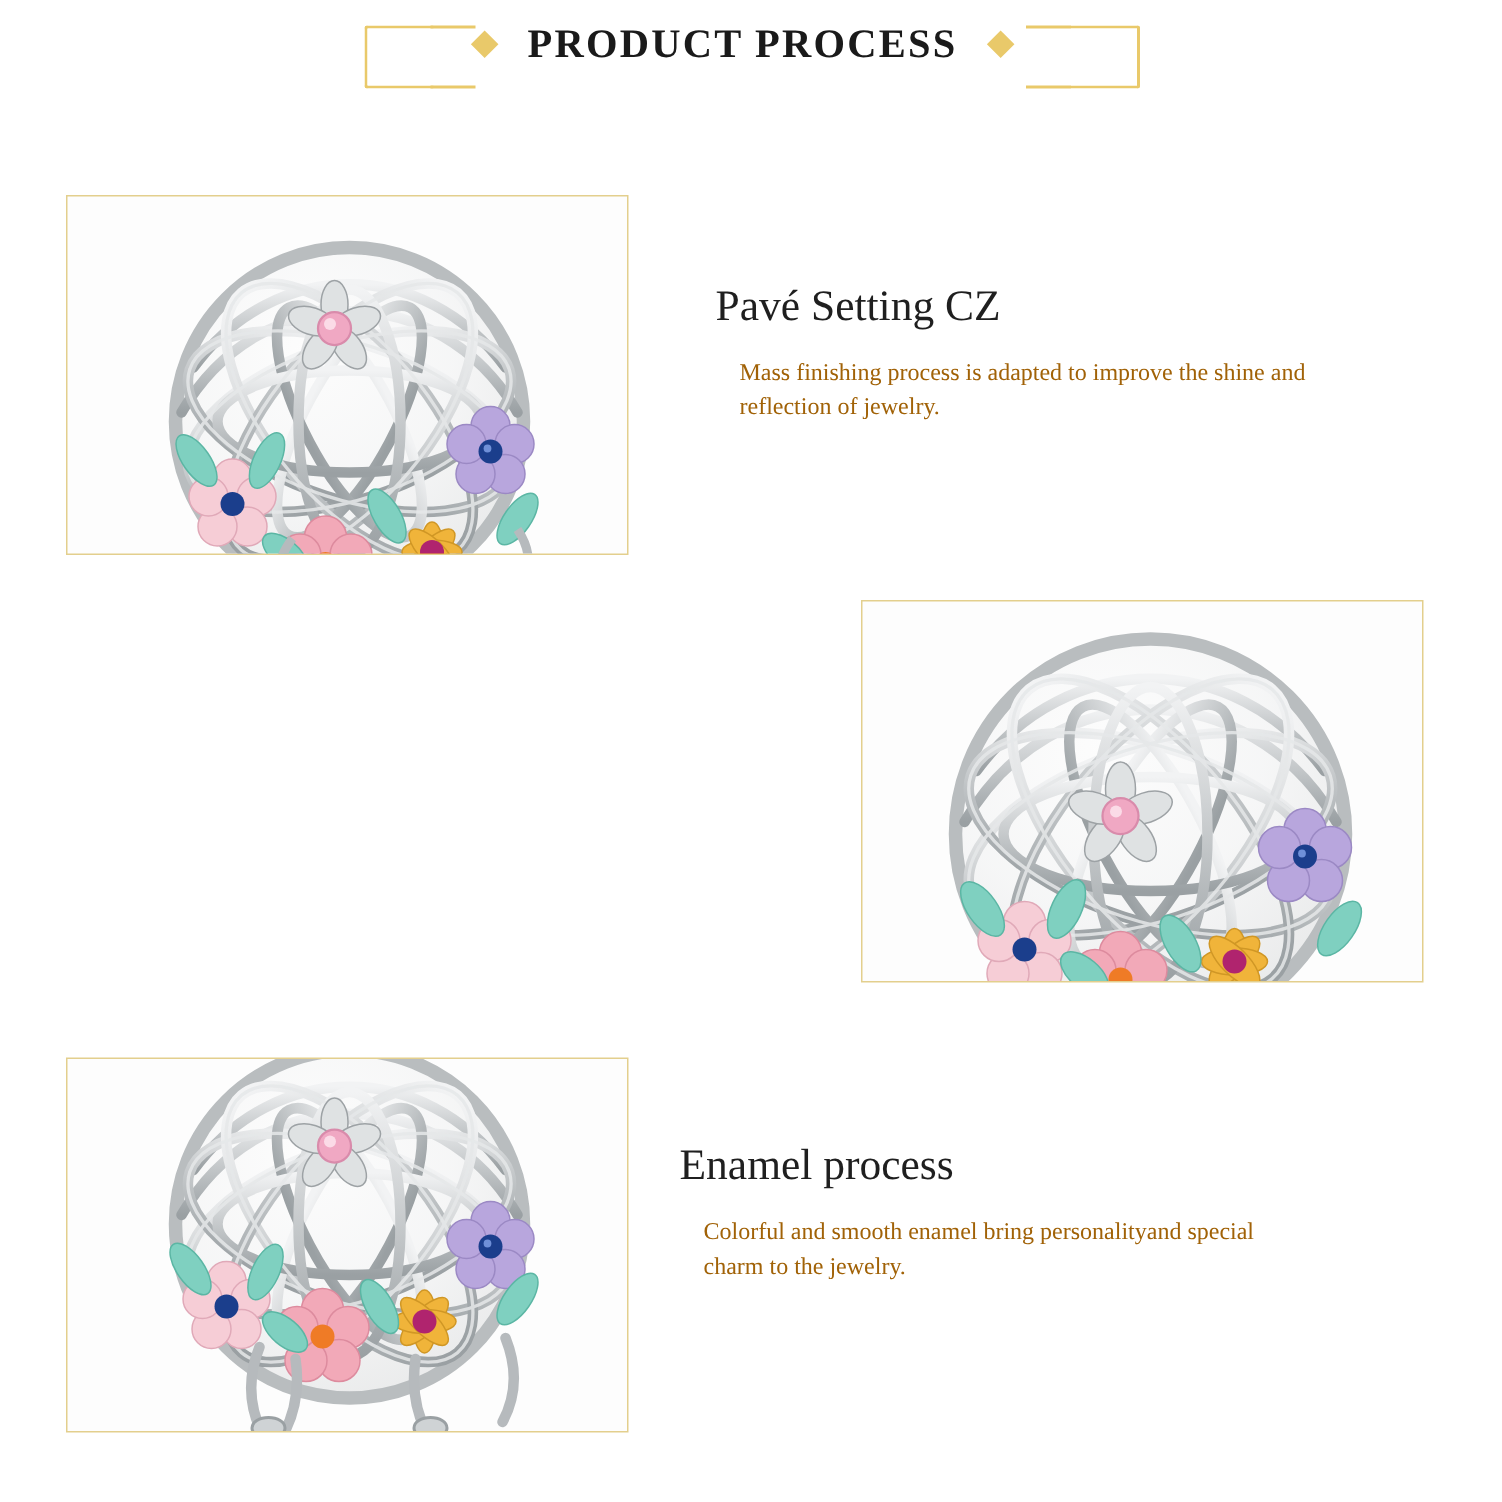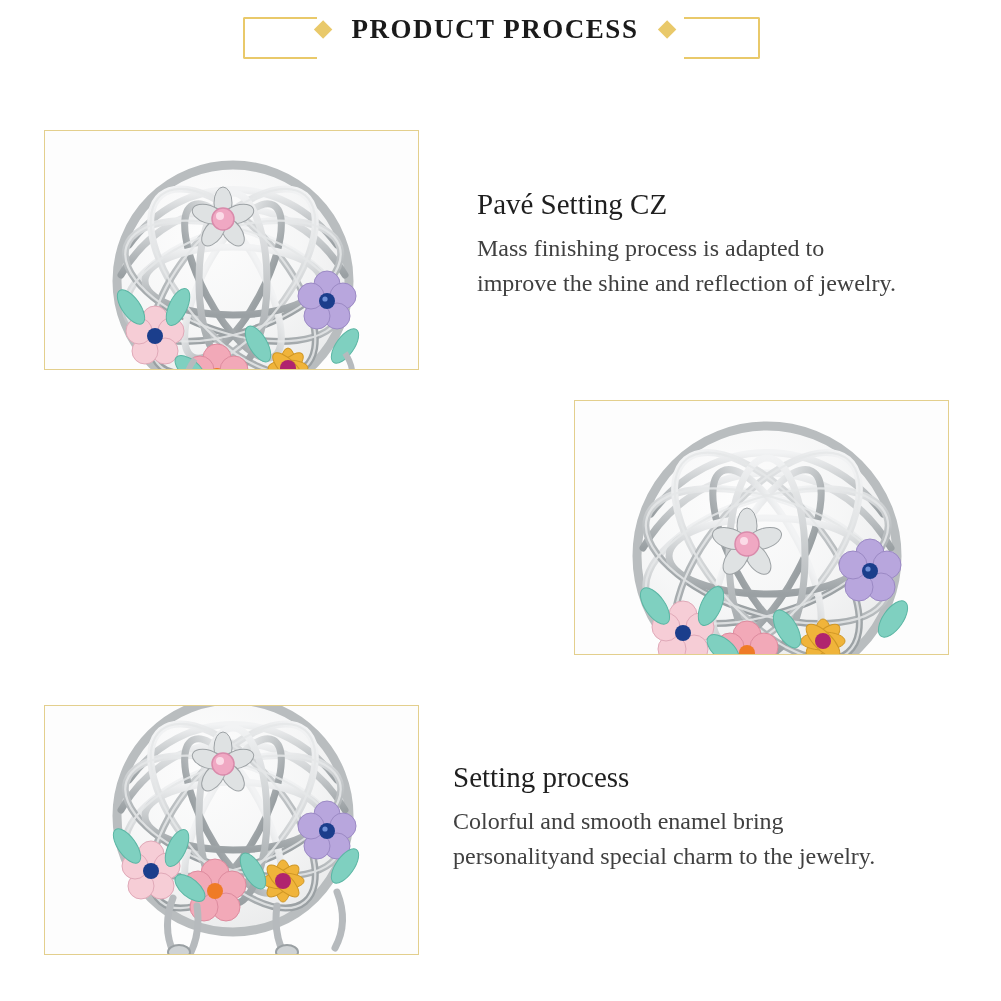"Mass finishing process is adapted" .feature-desc { color: #404040 -> #a16207; font-size: 24px -> 16px; margin: 0 -> 16px }
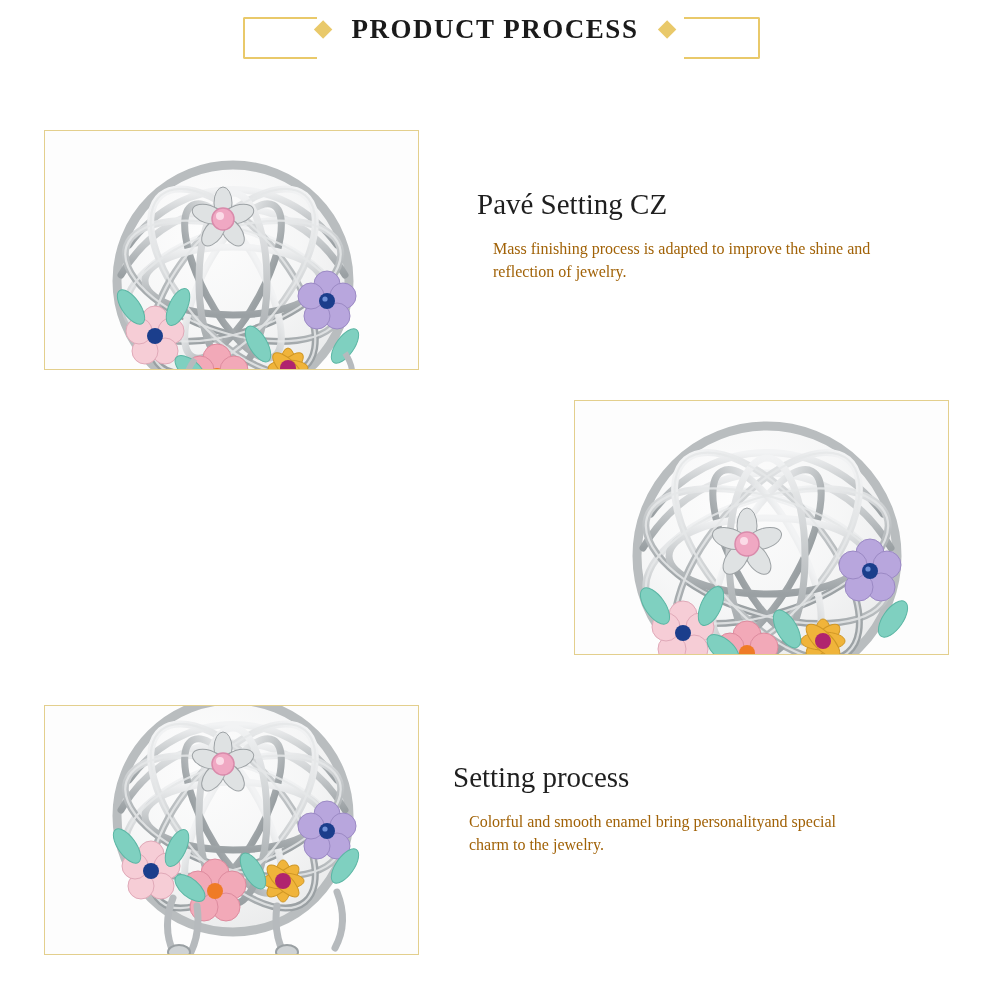"Setting process" h2.feature-title { text: Setting -> Enamel }
